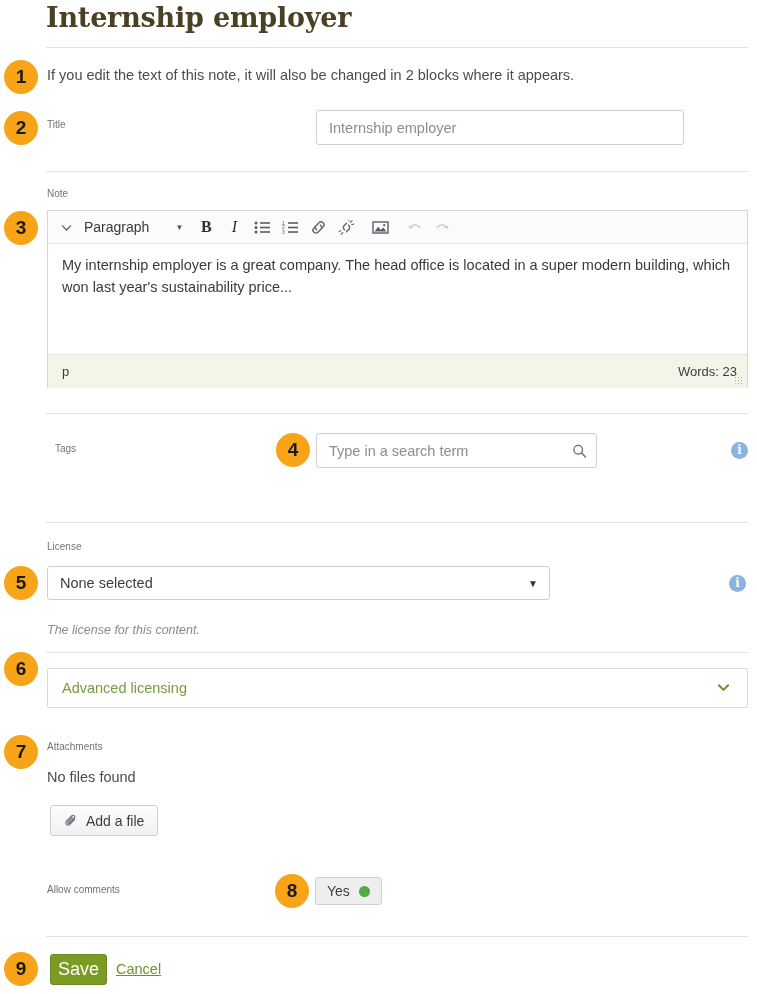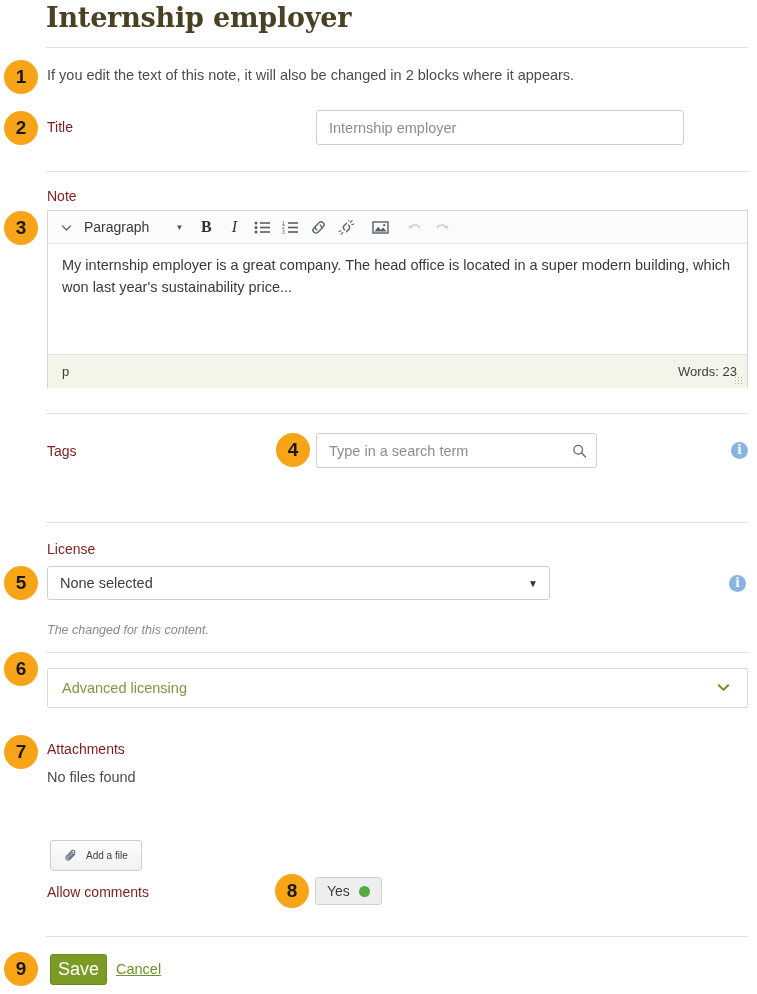"Title" .field-label { color: #7f1d1d -> #737373; font-size: 14px -> 10px }
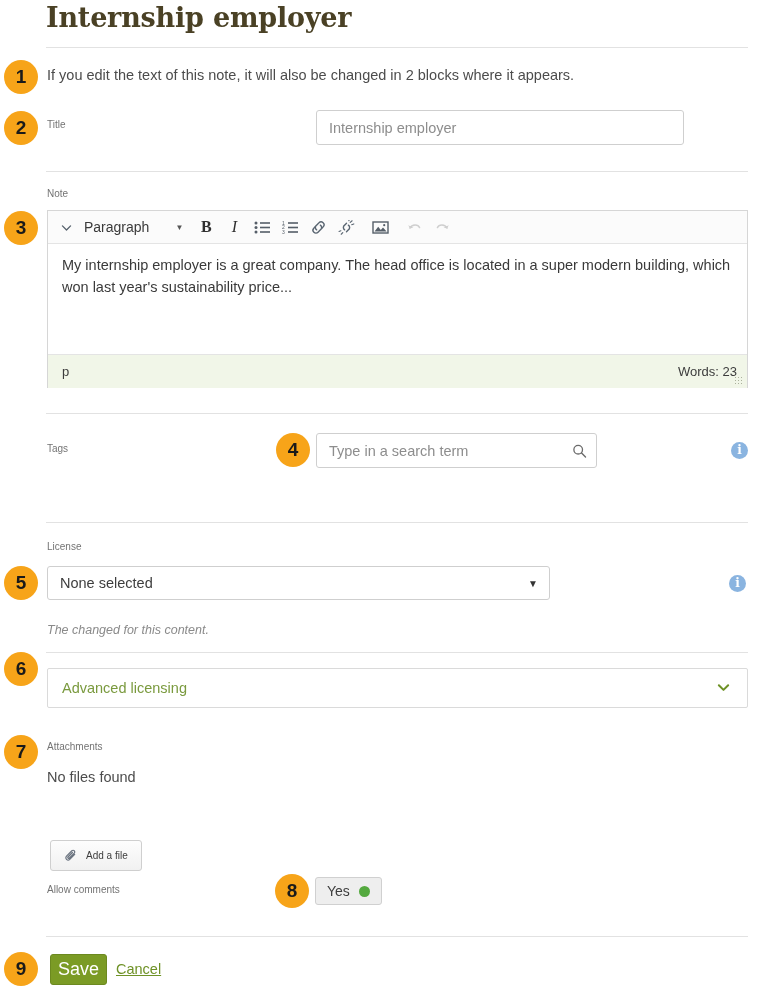"Tags" div.field-label { left: 47px -> 55px }
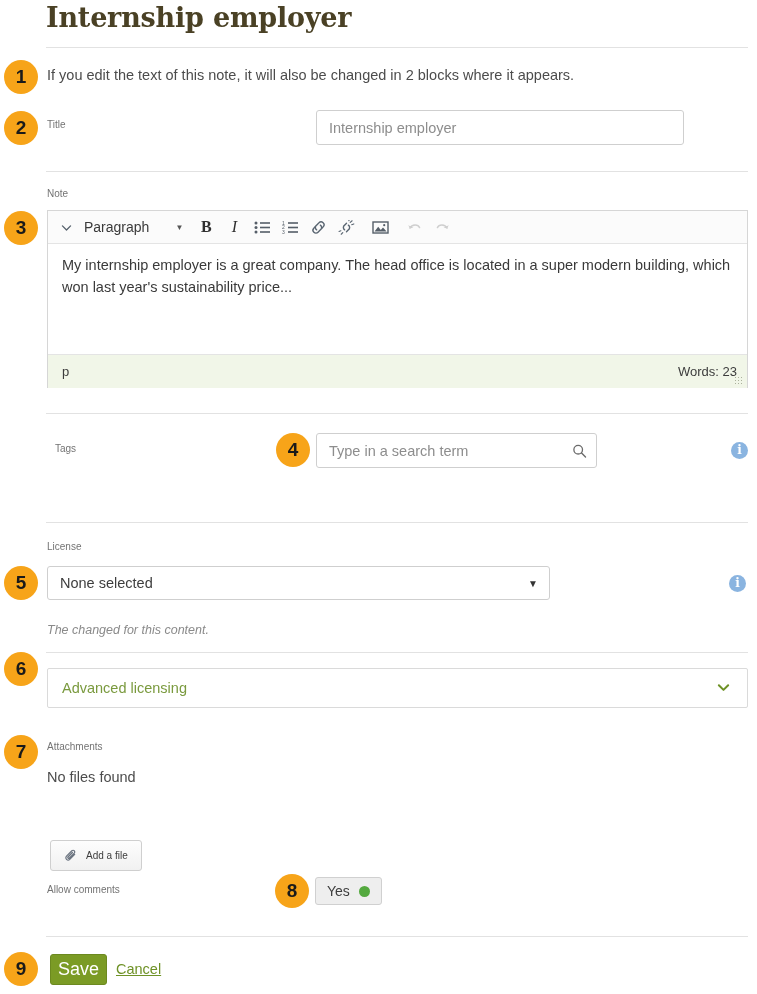"The changed for this content." div.help-text { text: changed -> license }
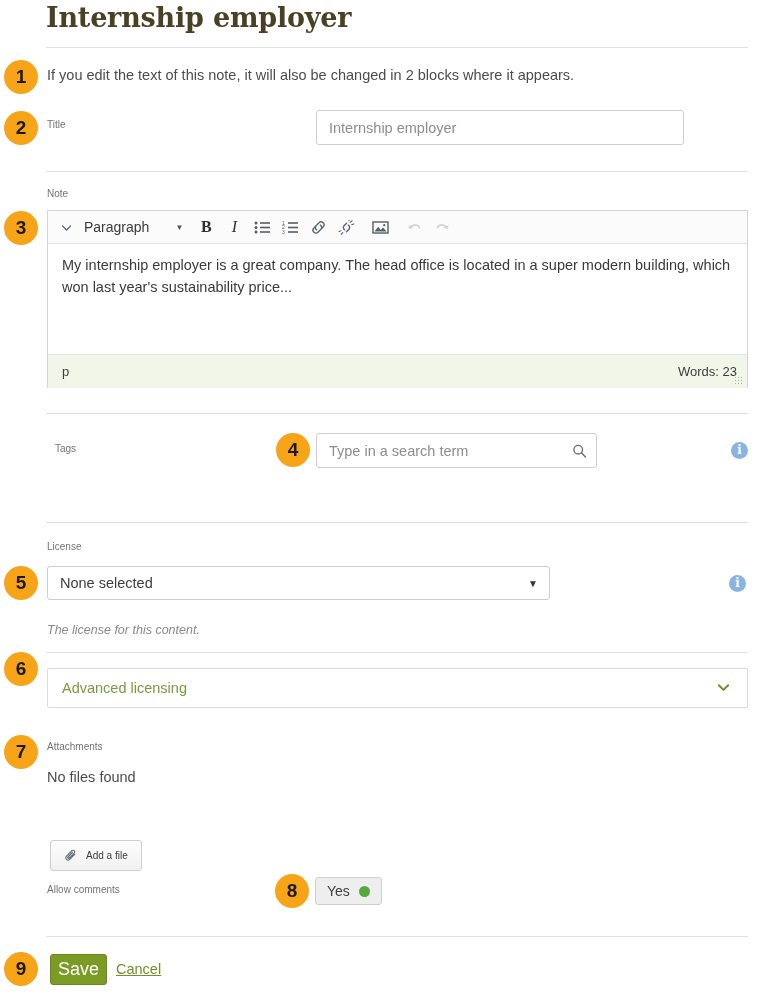"Add a file" .btn-secondary { font-size: 10px -> 14px; margin-top: 35px -> none }
